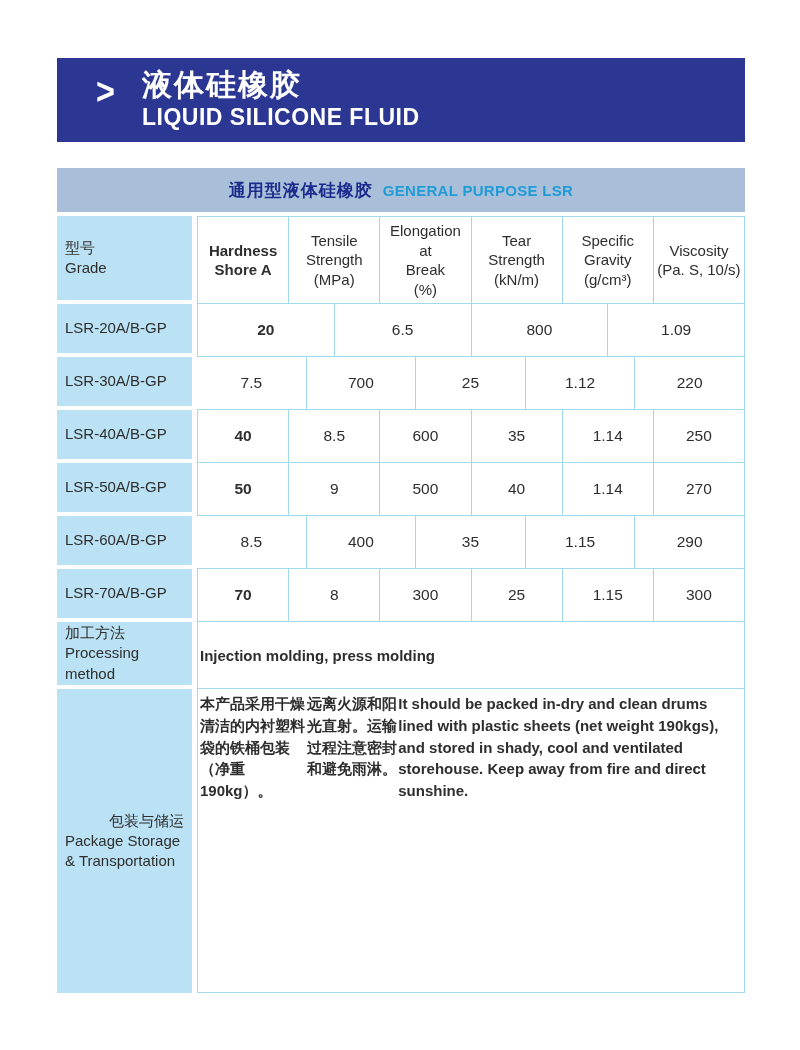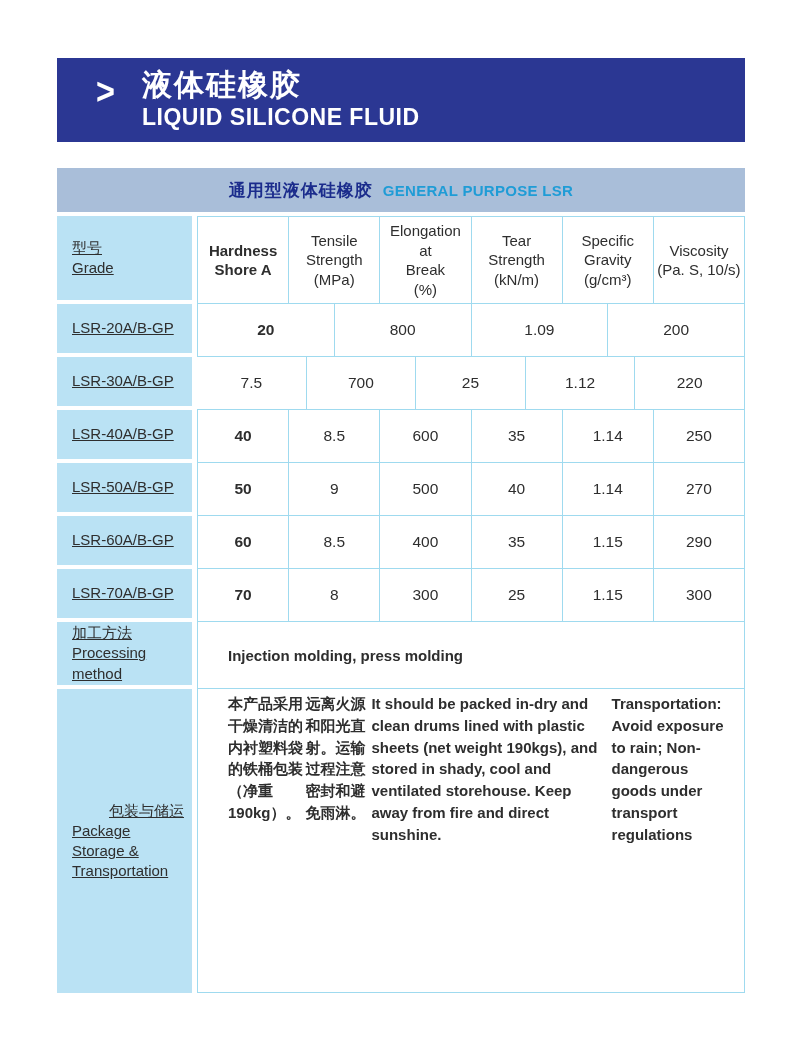"型号" .label-cell { padding-left: 15px -> 8px; text-decoration: underline -> none }
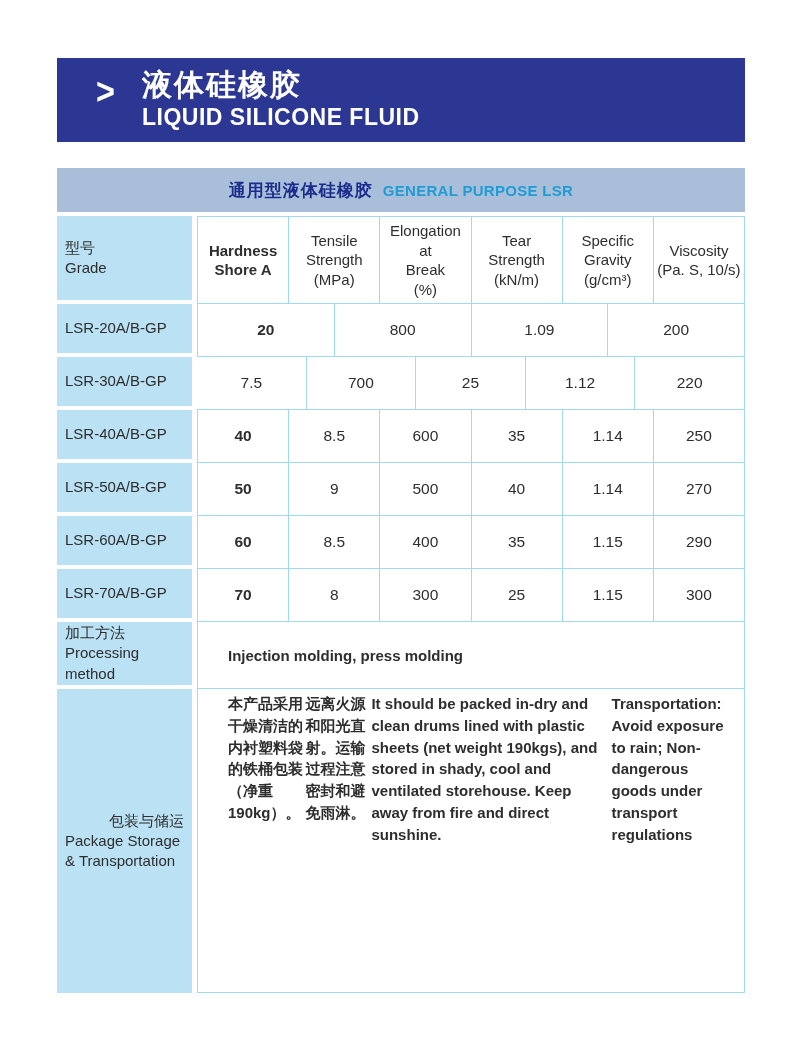"6.5" div.data-cell { html: none -> <div>6.5</div> }
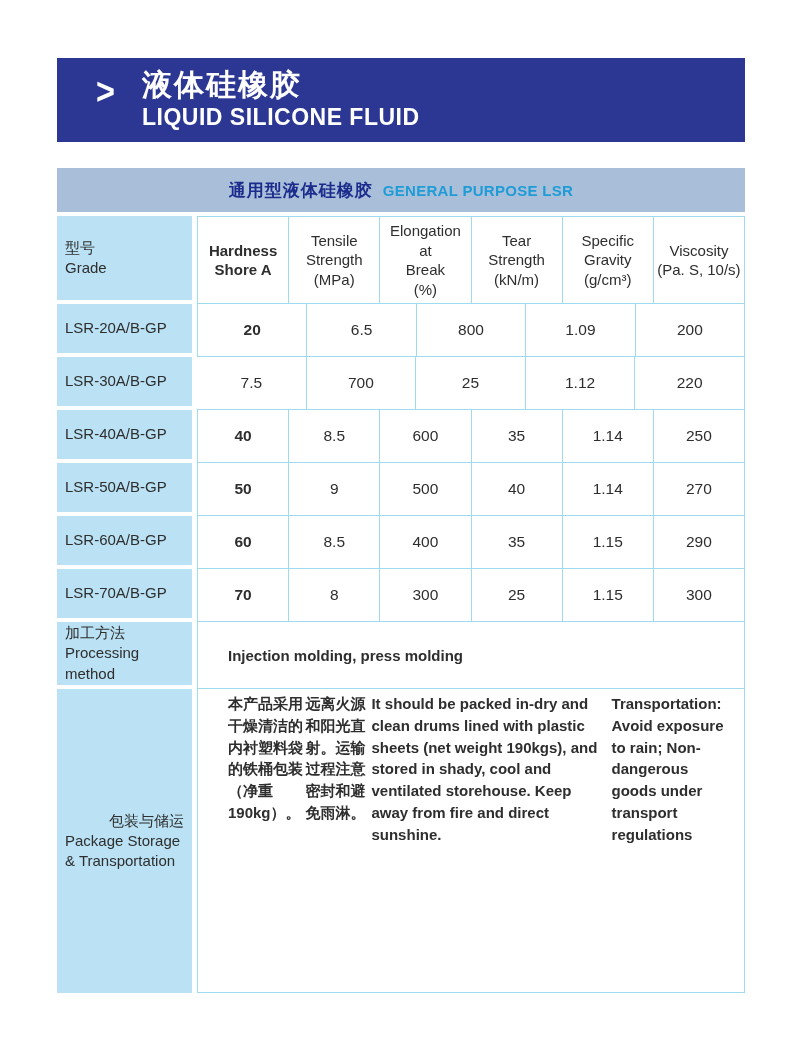"200" div.data-cell { html: <div>200</div> -> none }
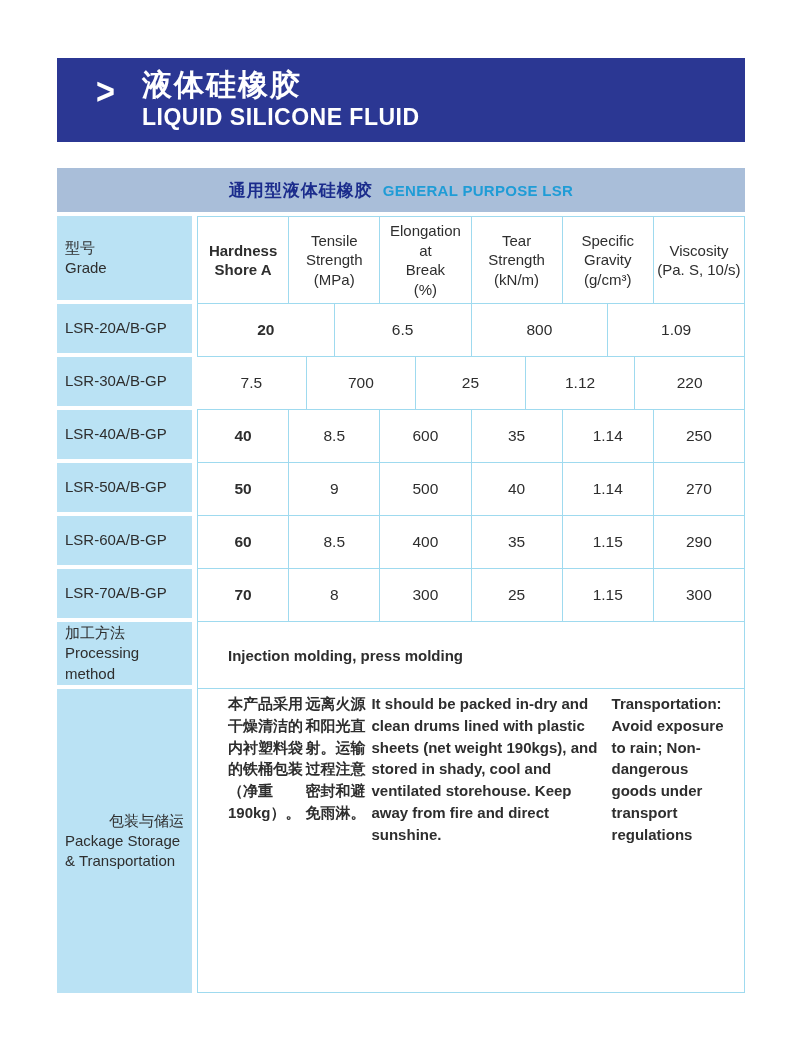"60" div.data-cell { html: <div>60</div> -> none }
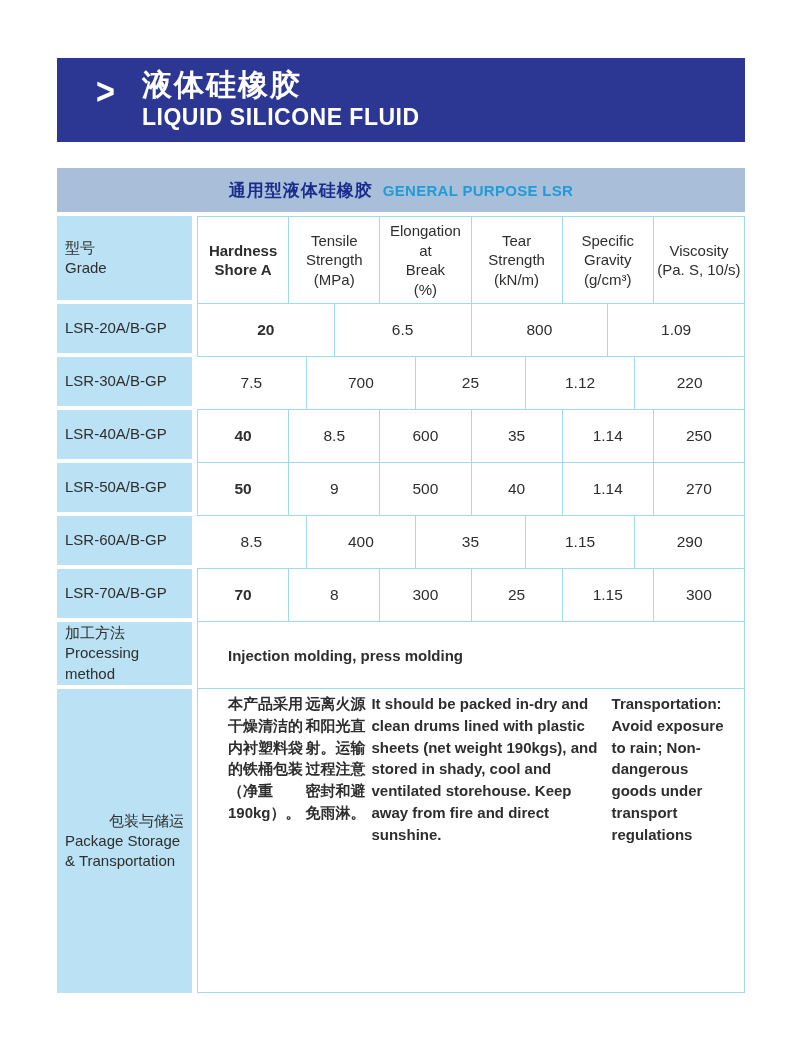"Injection molding, press molding" .wide { padding-left: 30px -> 2px }
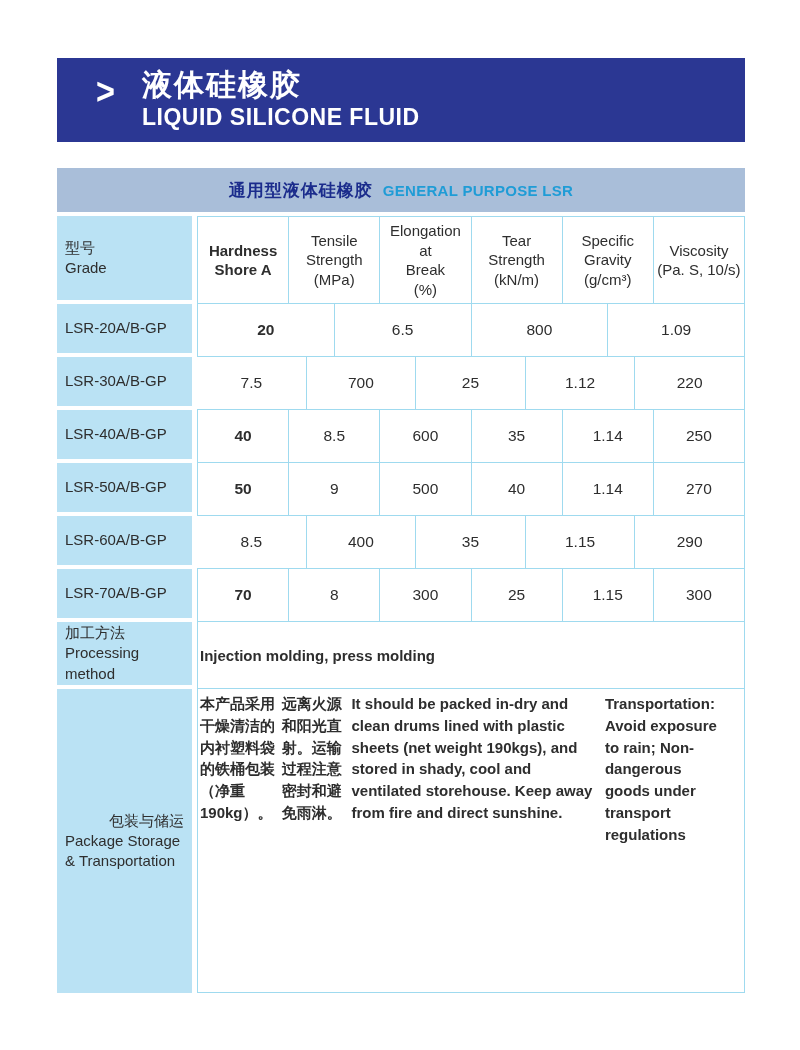"Transportation: Avoid exposure to rain;" p { html: <p>Transportation: Avoid exposure to rain; Non-dangerous goods under transport regulations</p> -> none }
